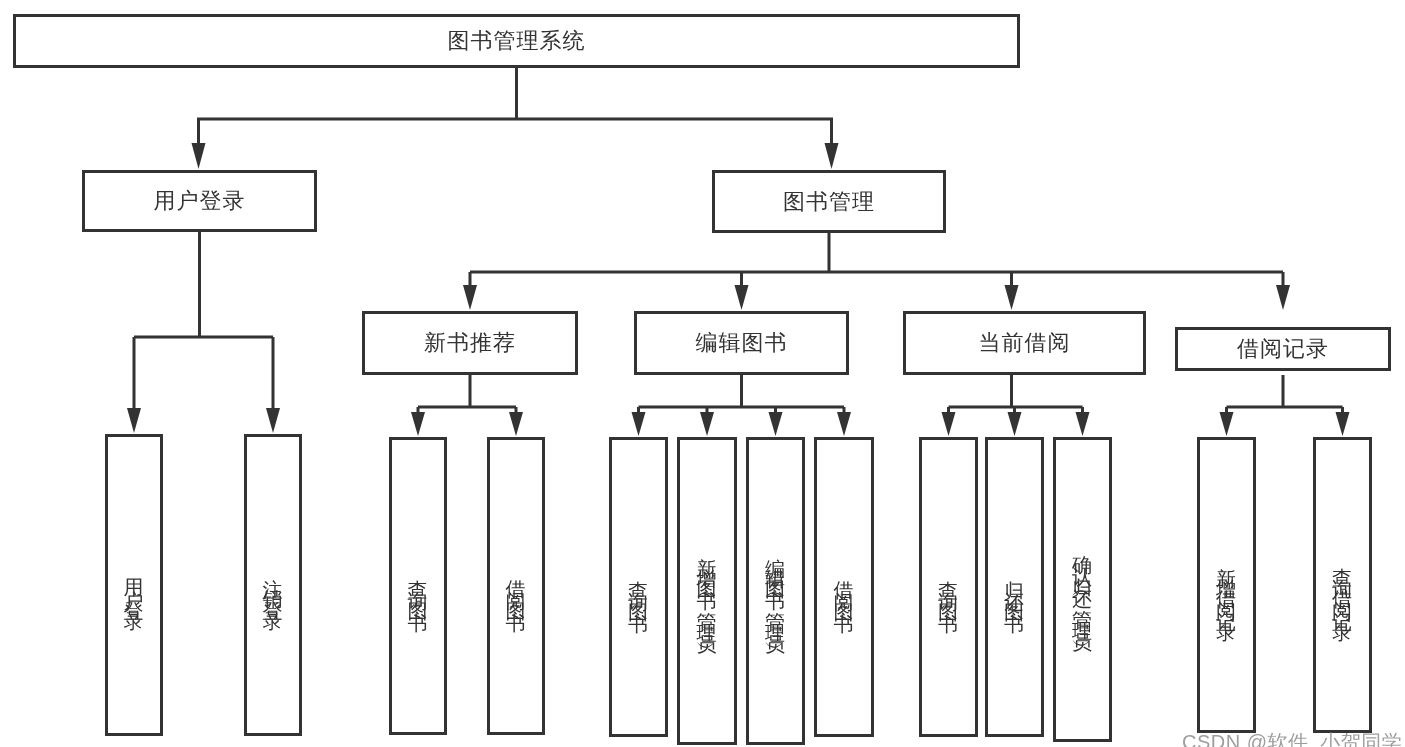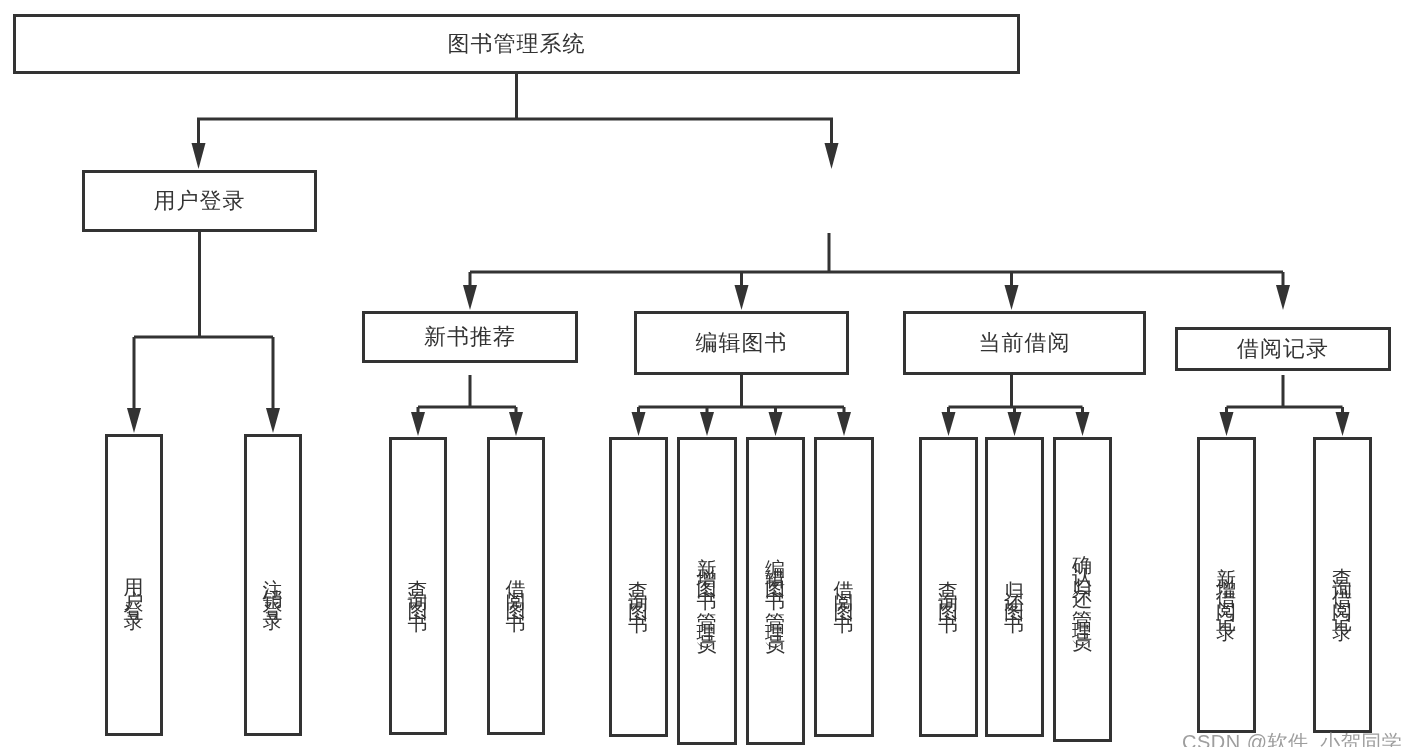"图书管理系统" div.box { height: 60px -> 54px }
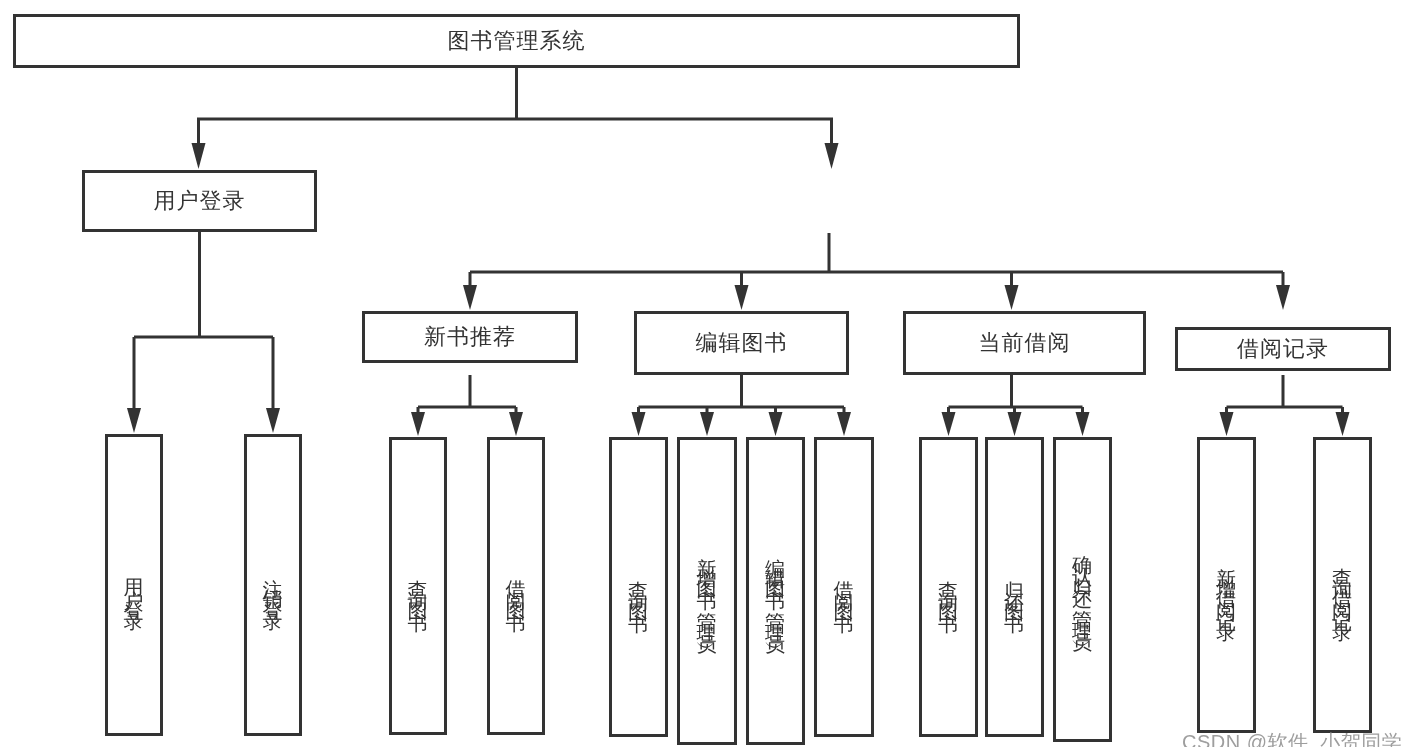"图书管理" div.box { html: none -> <div>图书管理</div> }
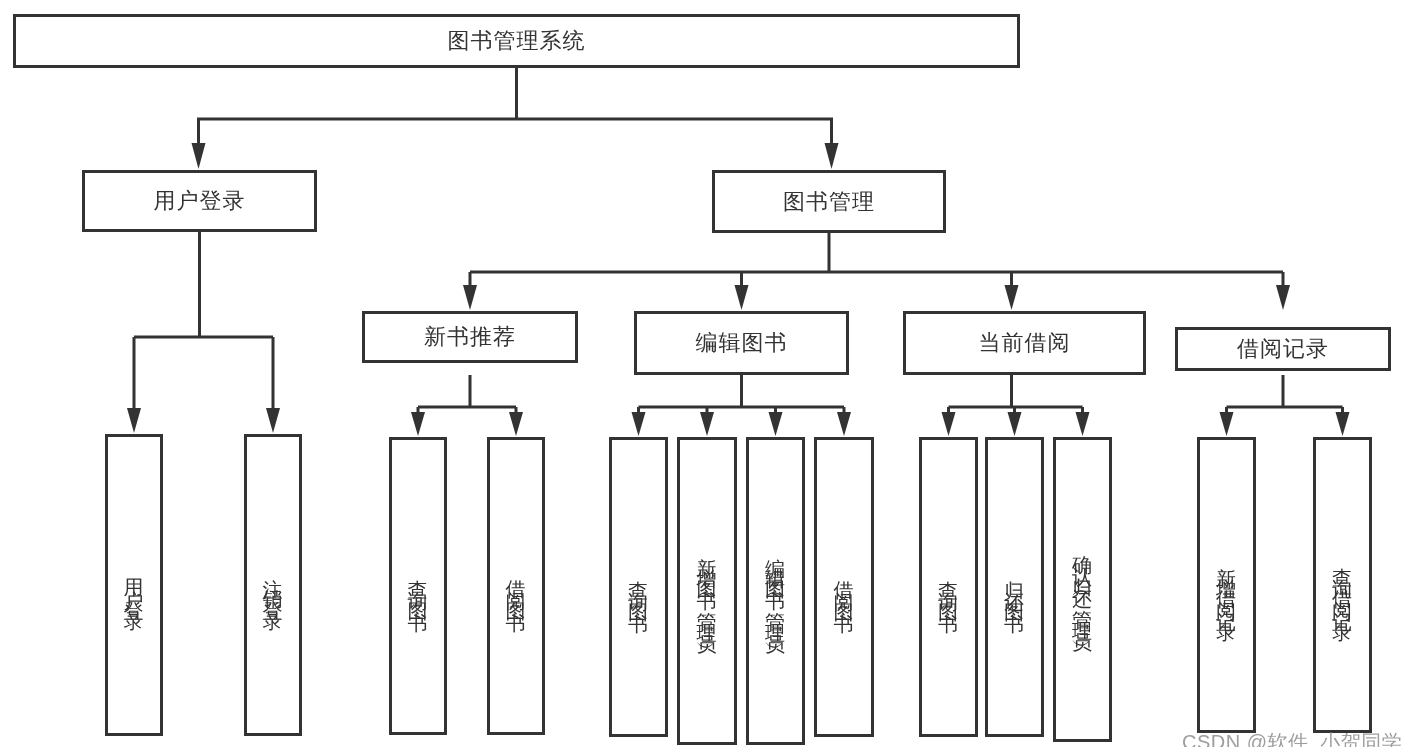"新书推荐" div.box { height: 52px -> 64px }
